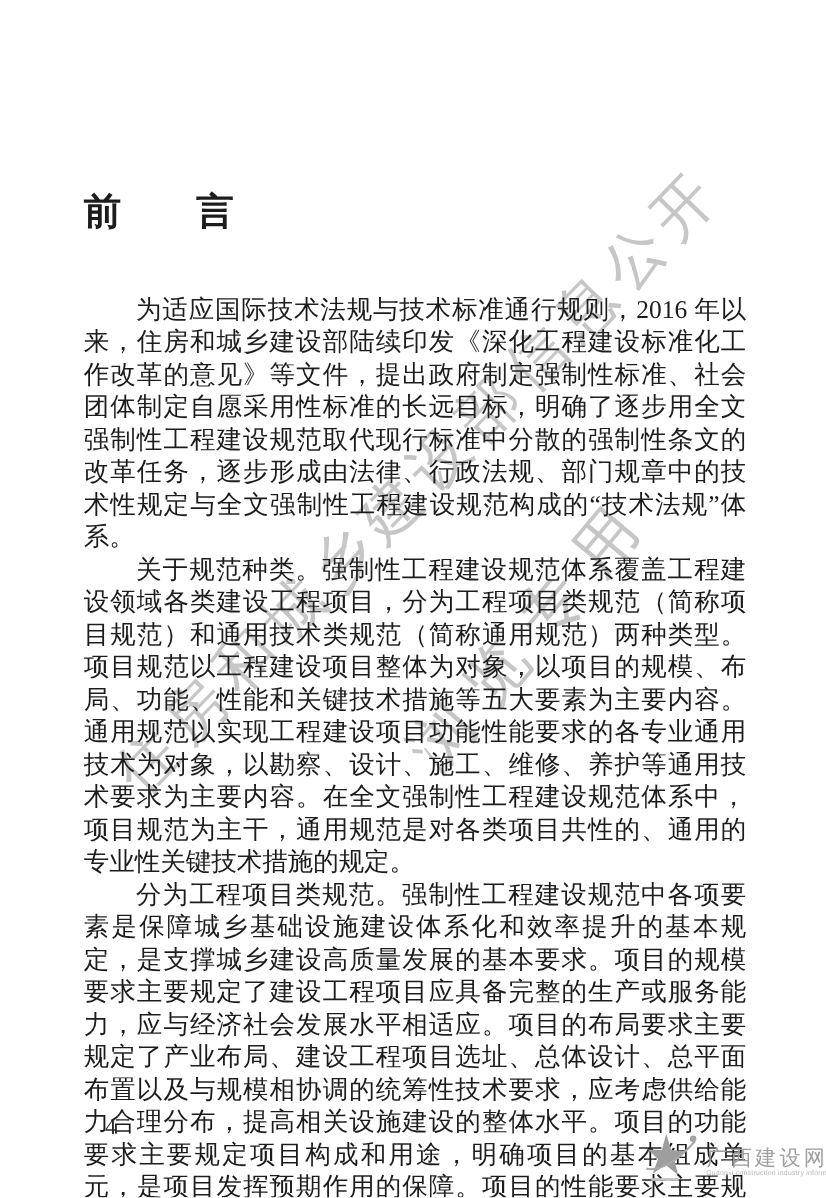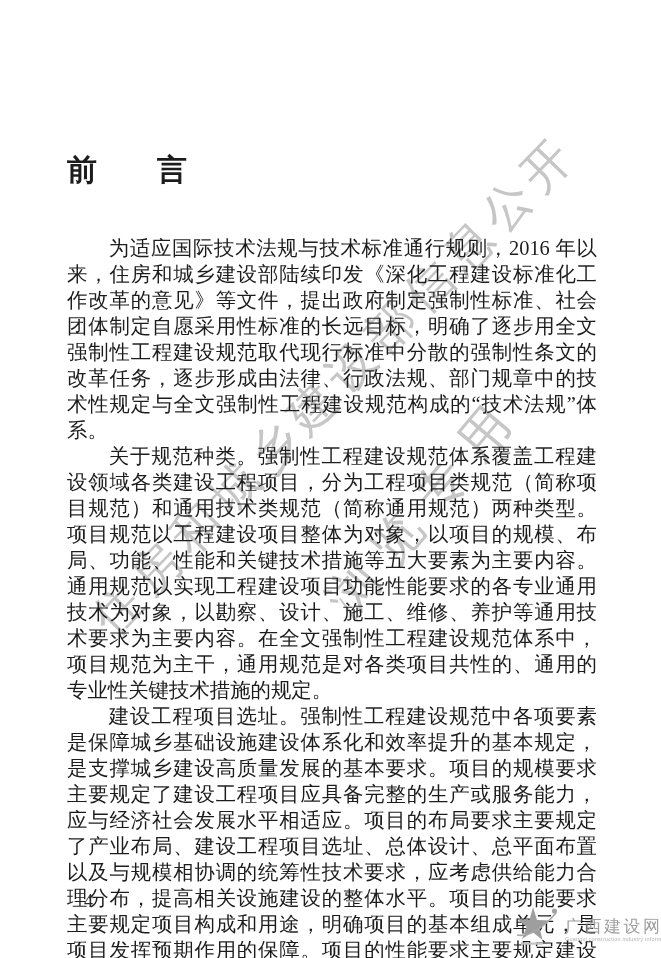"建设工程项目选址" span.lead { text: 建设工程项目选址 -> 分为工程项目类规范 }
